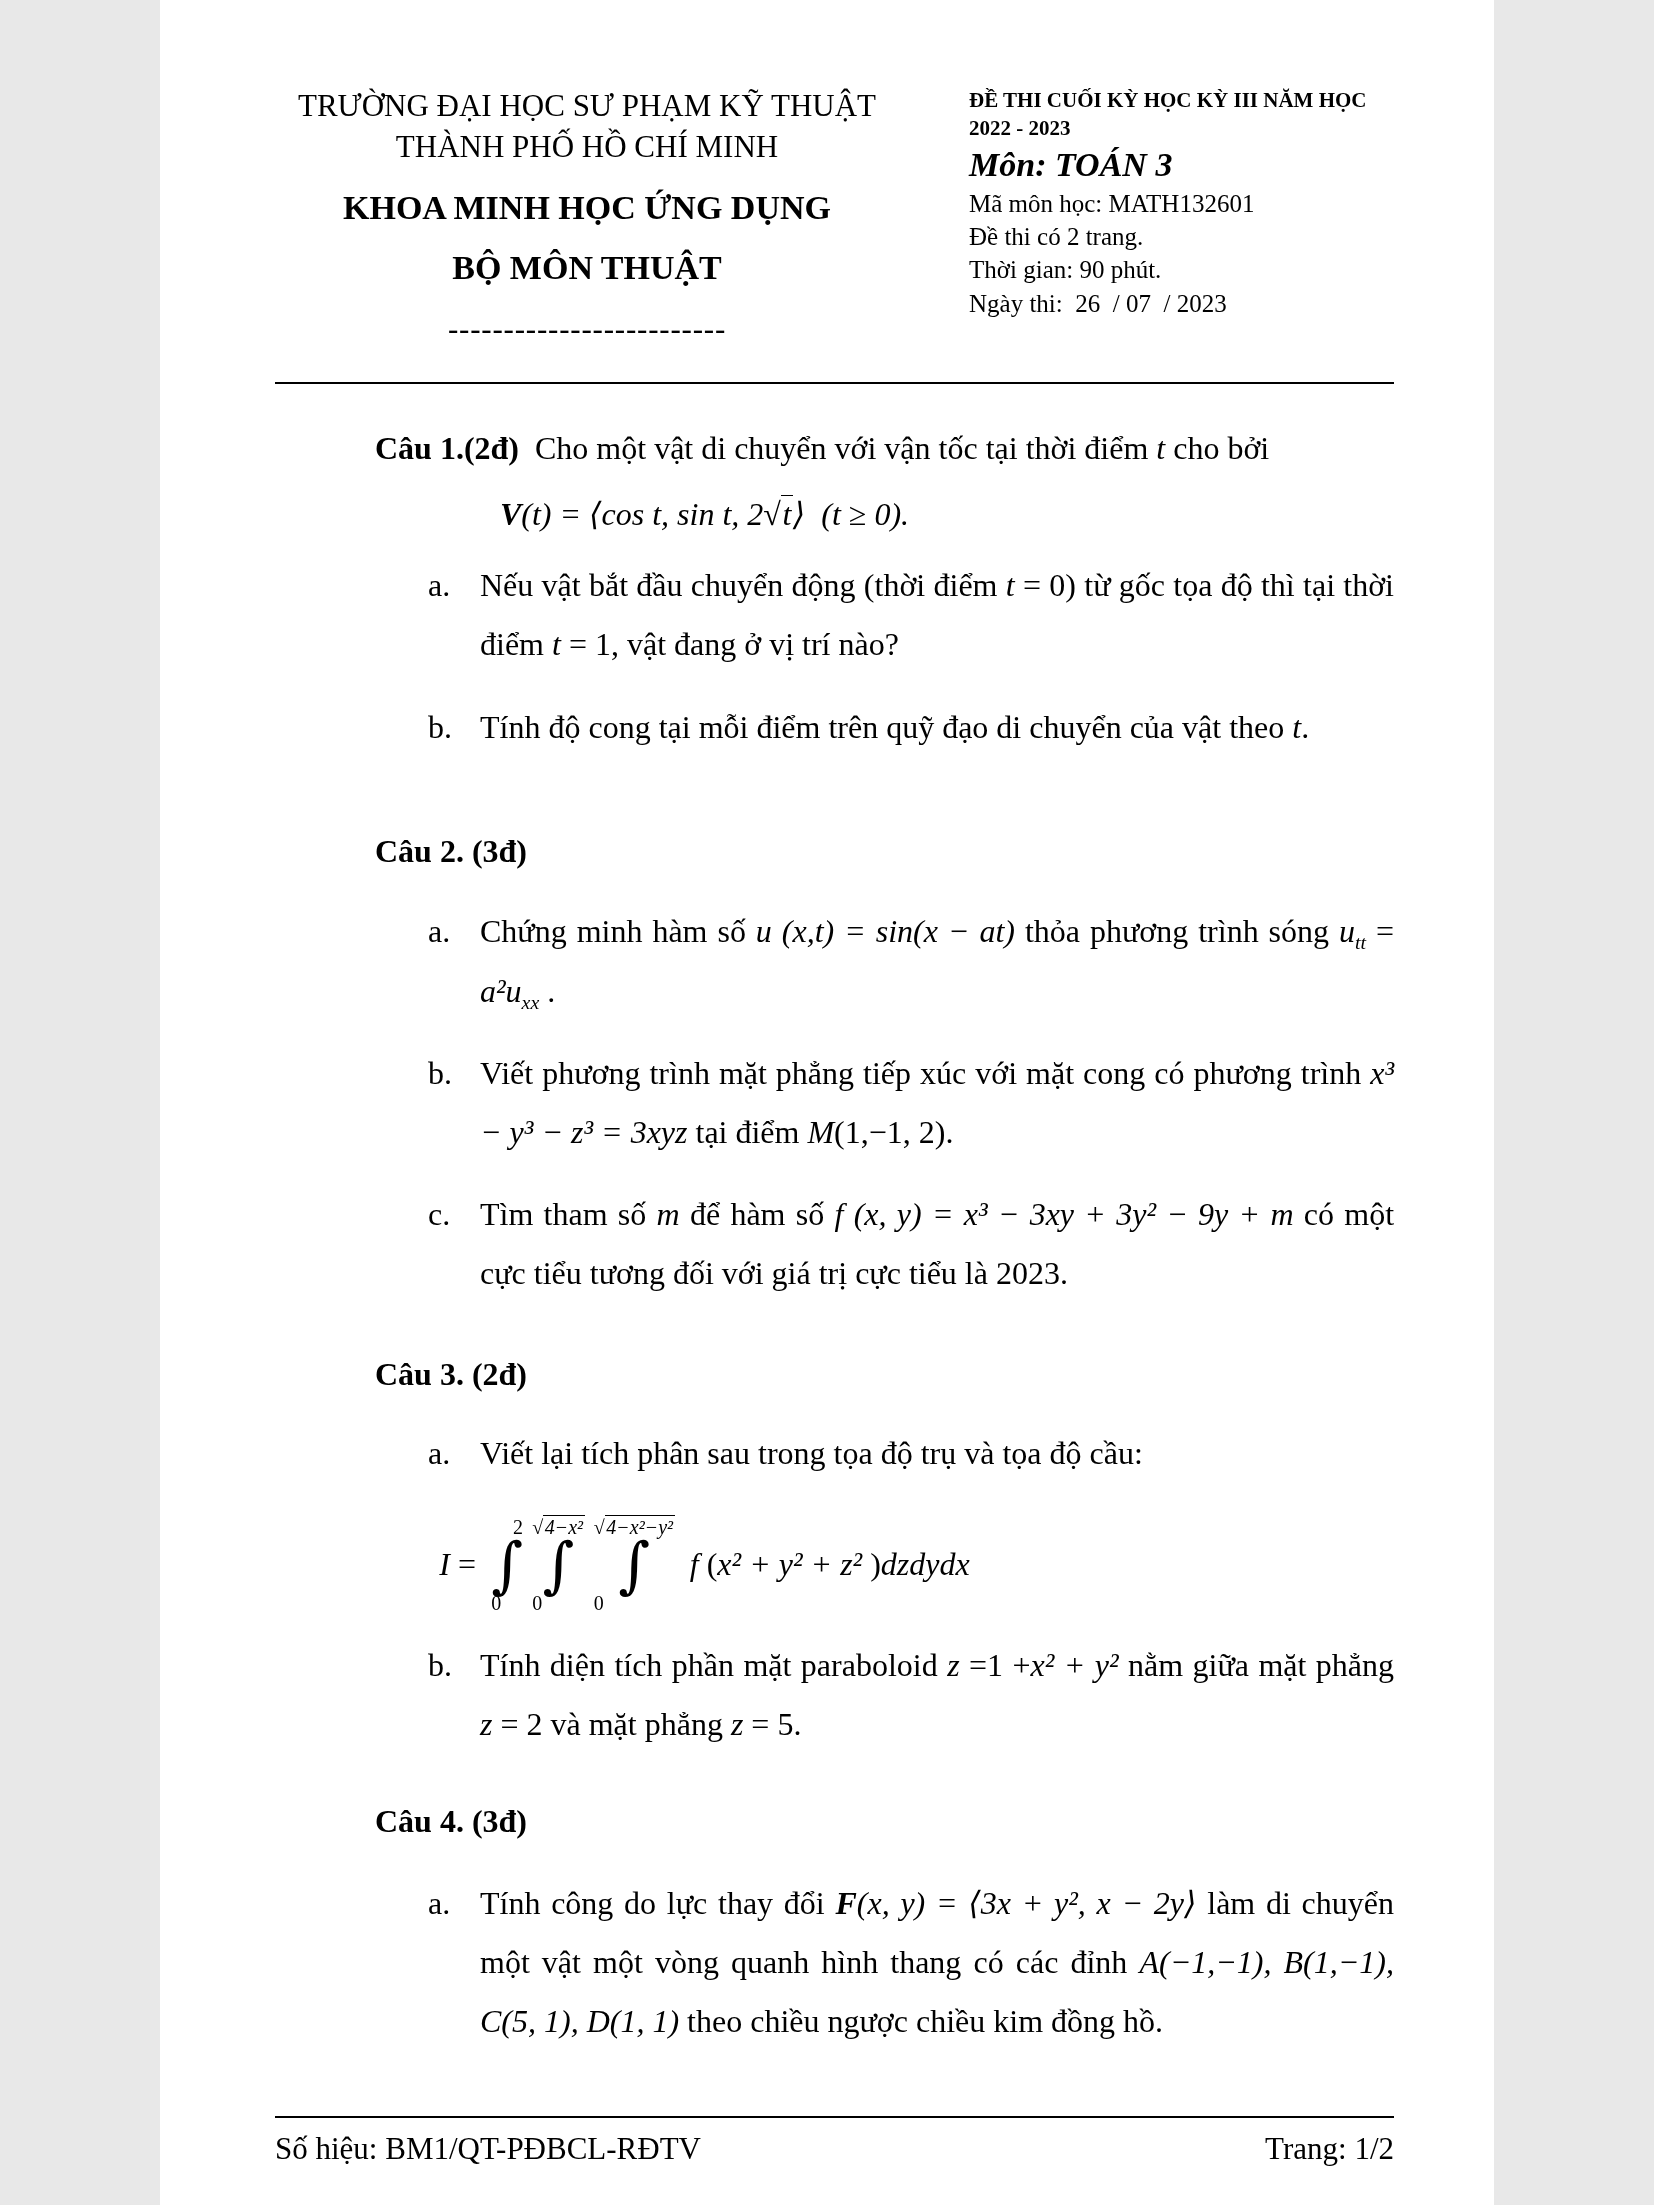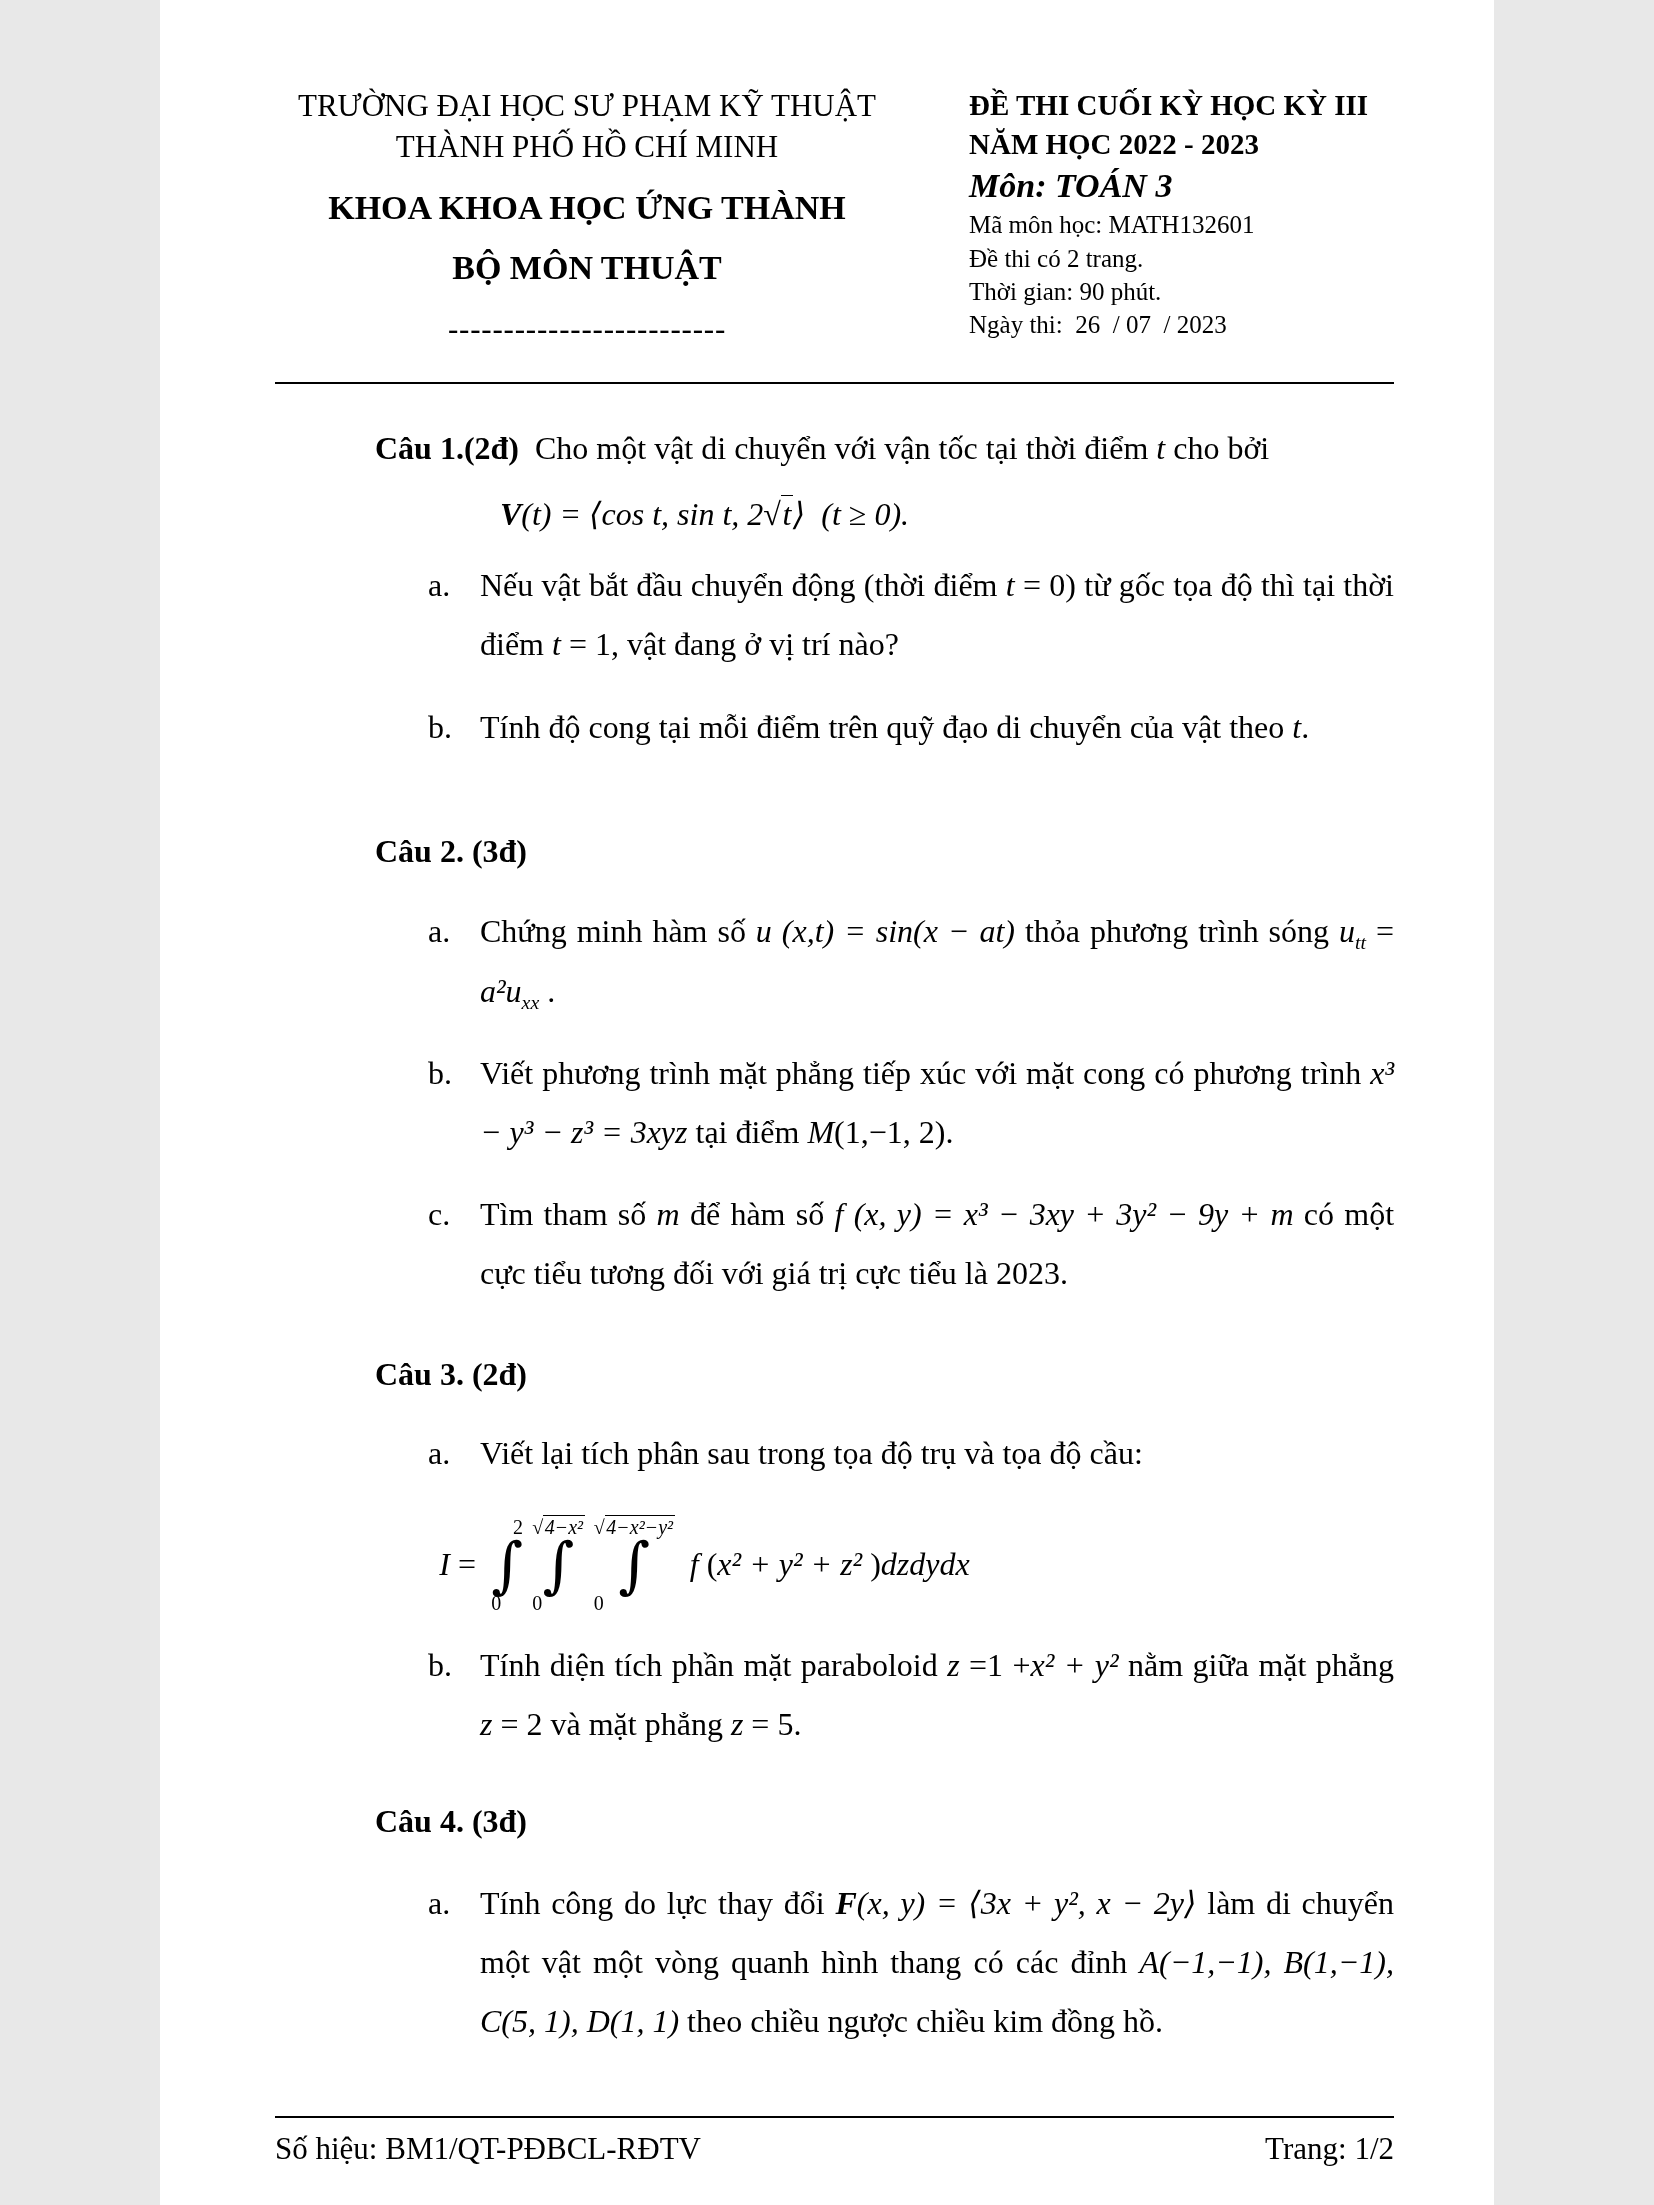"ĐỀ THI CUỐI KỲ HỌC" .hr-title { font-size: 29px -> 21px }
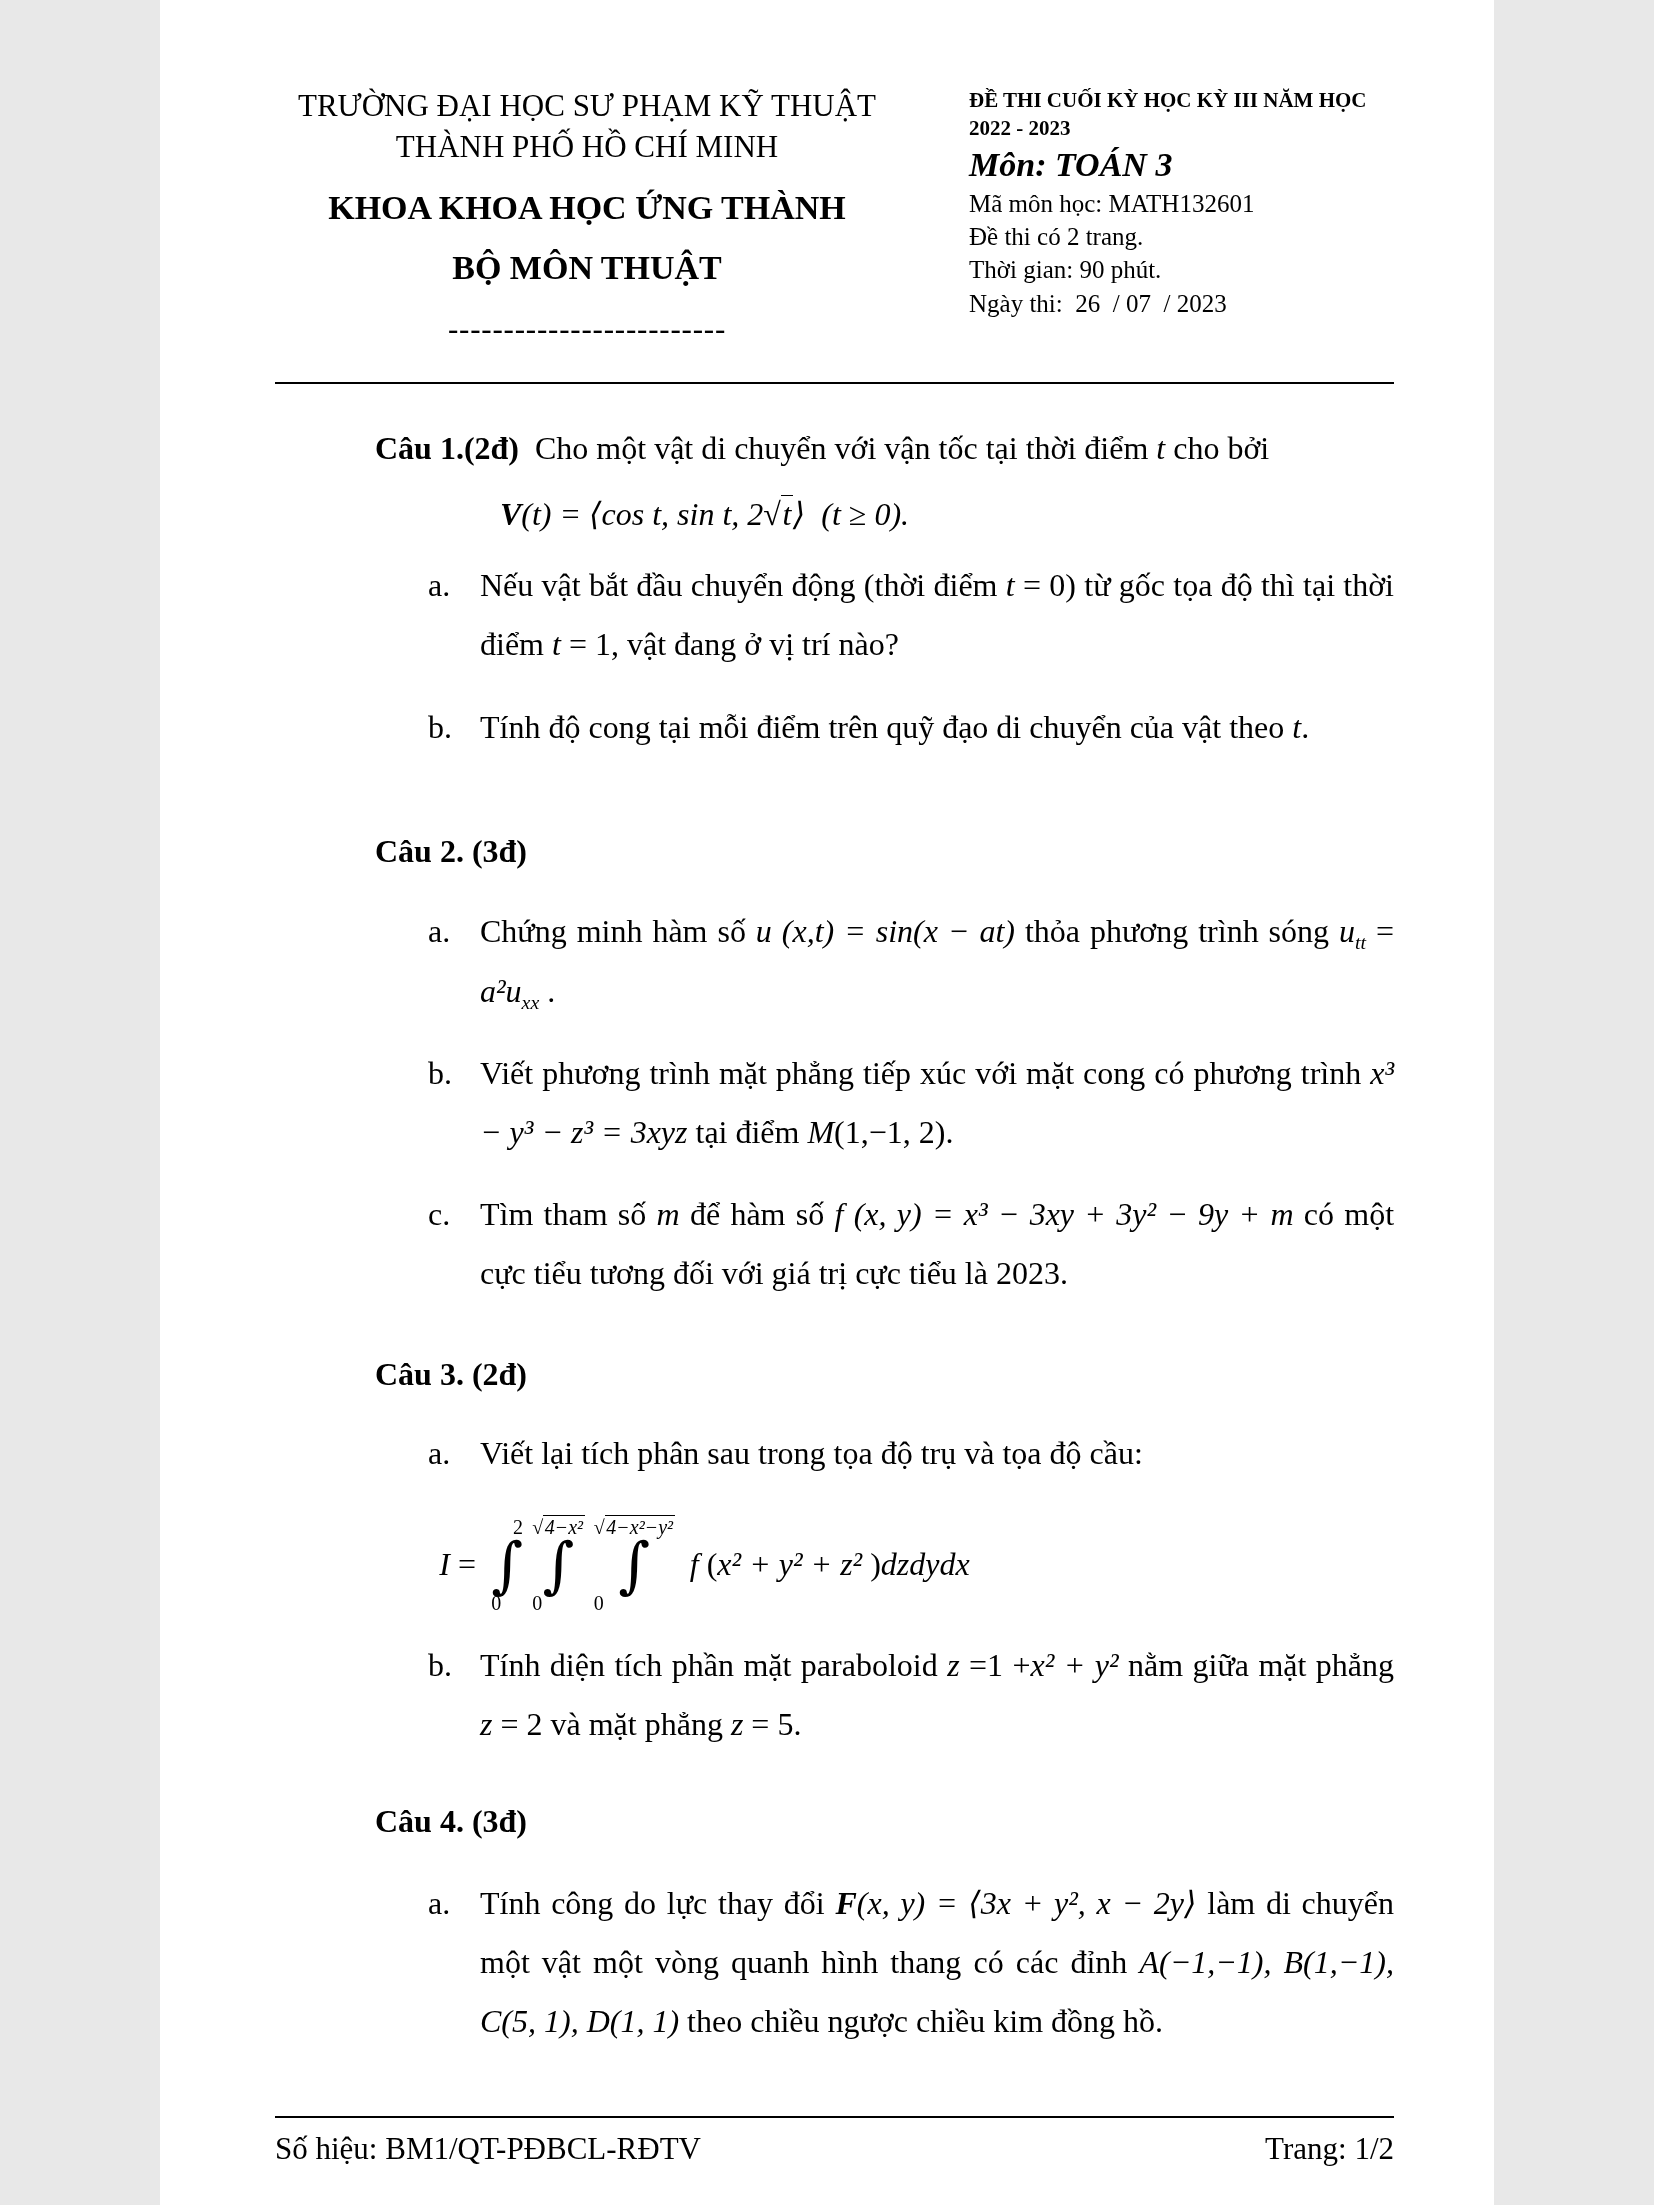"KHOA KHOA HỌC ỨNG THÀNH" div.hl-bold { text: KHOA HỌC ỨNG THÀNH -> MINH HỌC ỨNG DỤNG }
